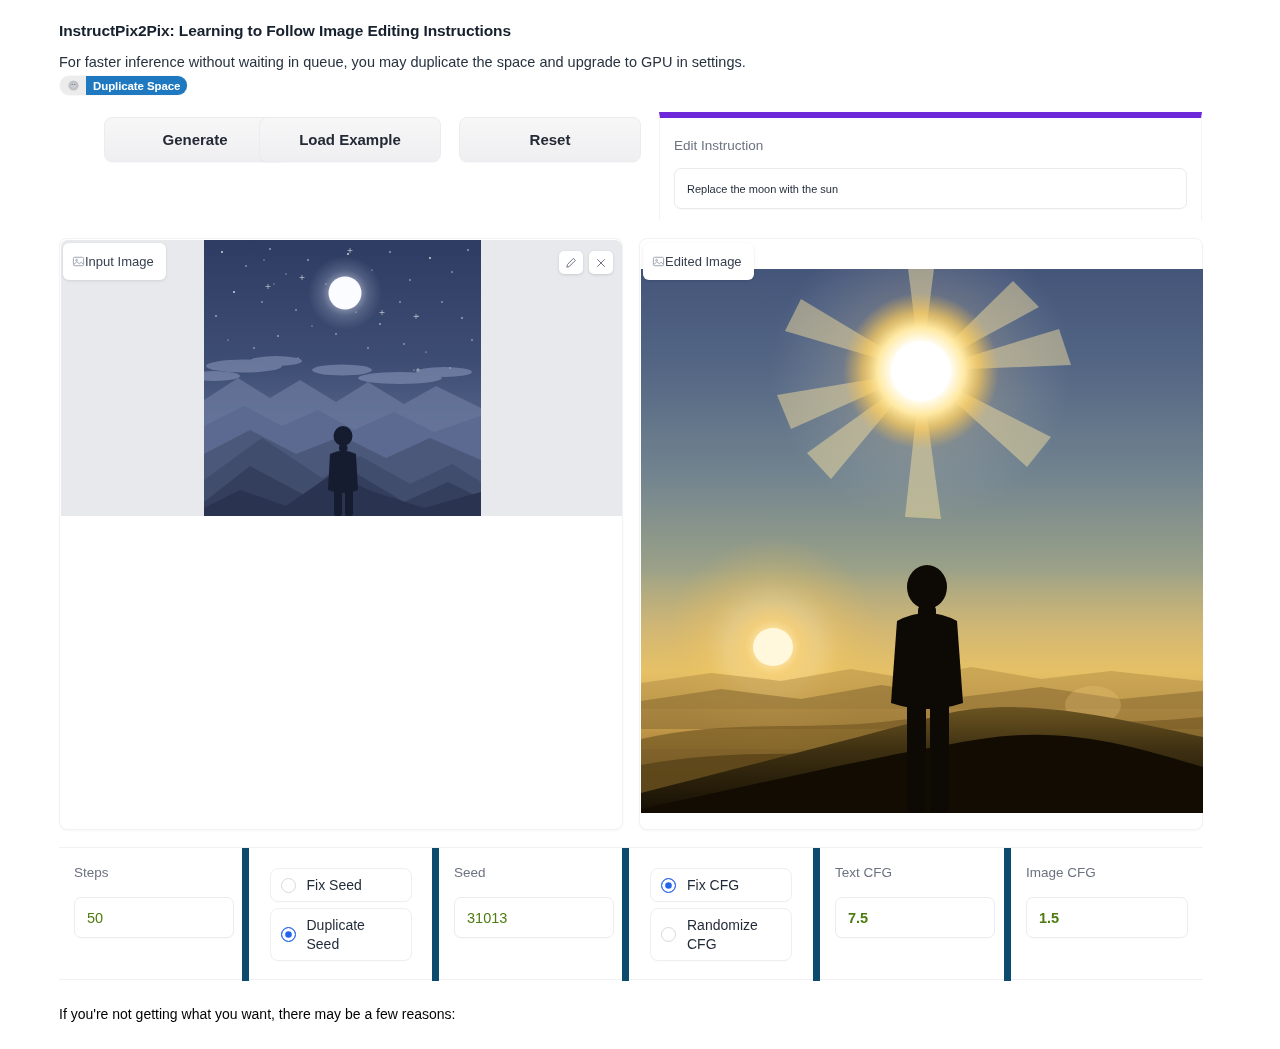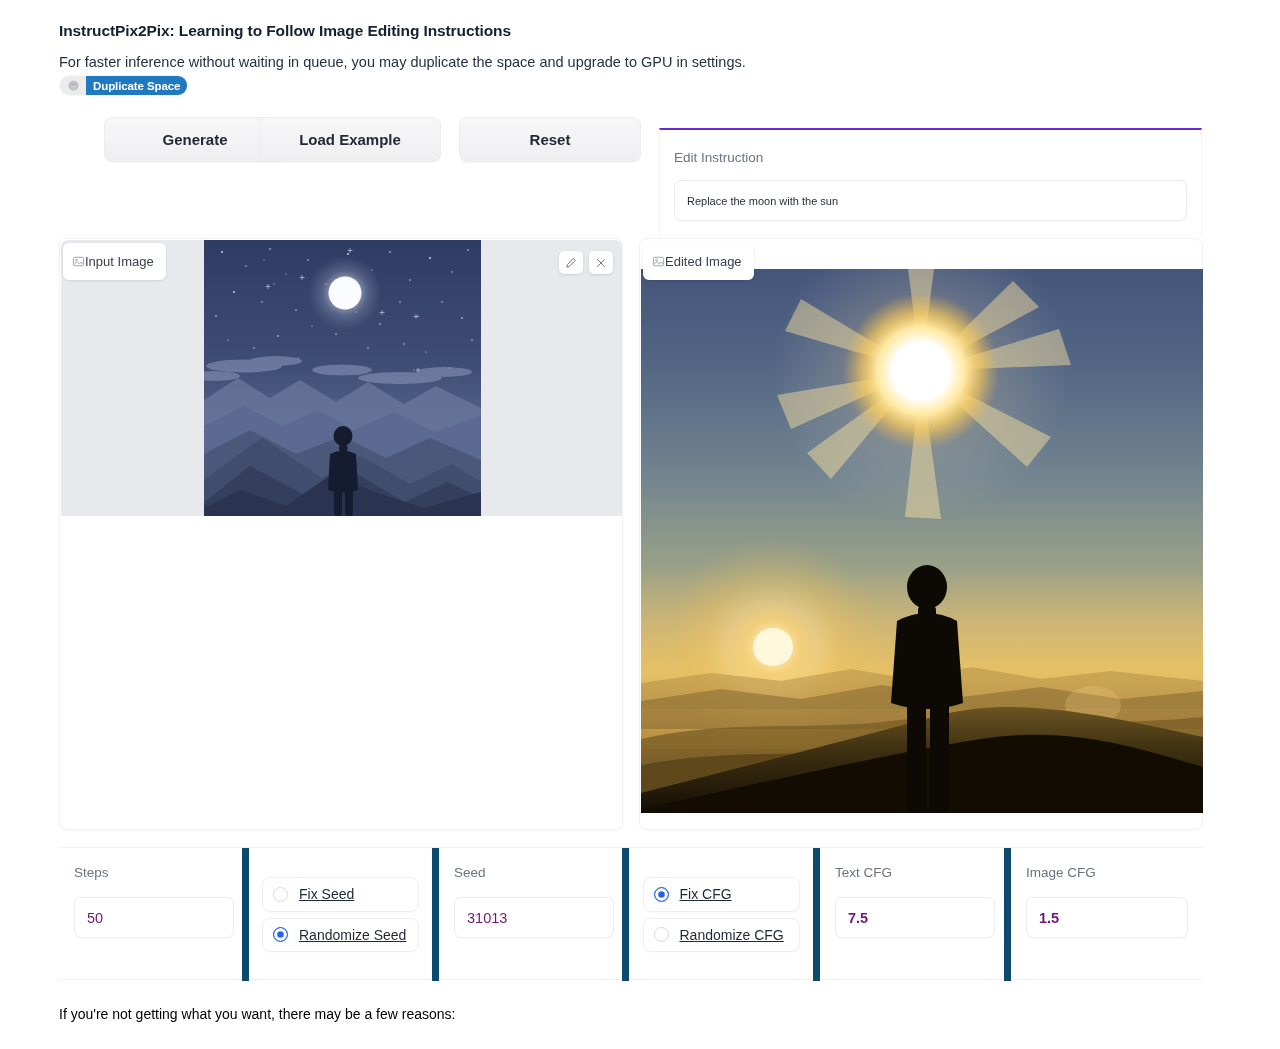"Edit Instruction" .instr-block { border-top: 2px solid #6d28d9 -> 6px solid #6d28d9; top: 128px -> 112px }
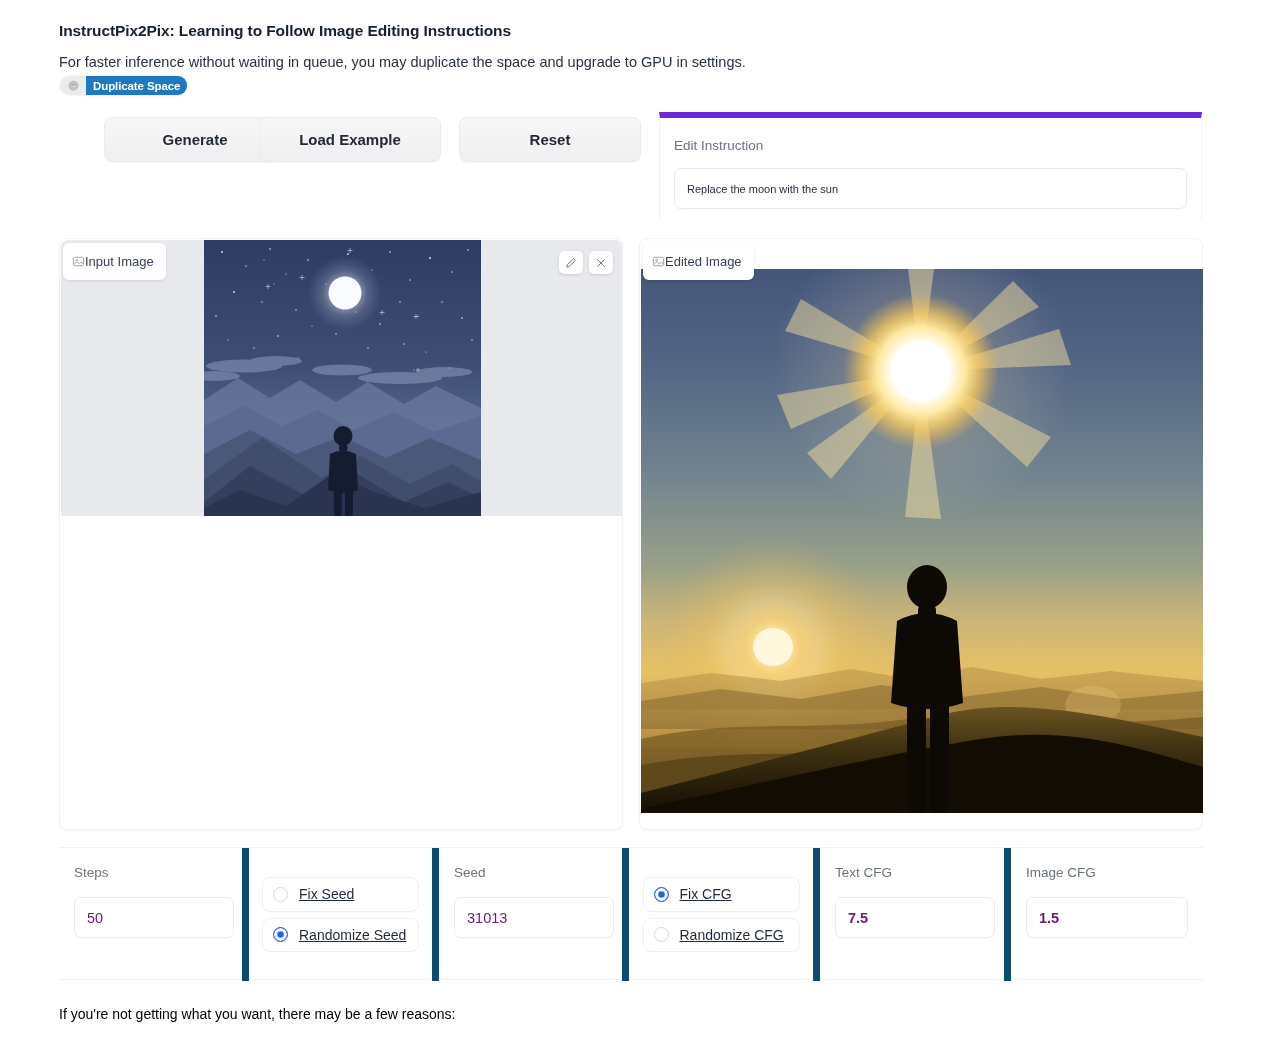"Fix Seed" .radio-item { text-decoration: underline -> none; width: 157px -> 142px }
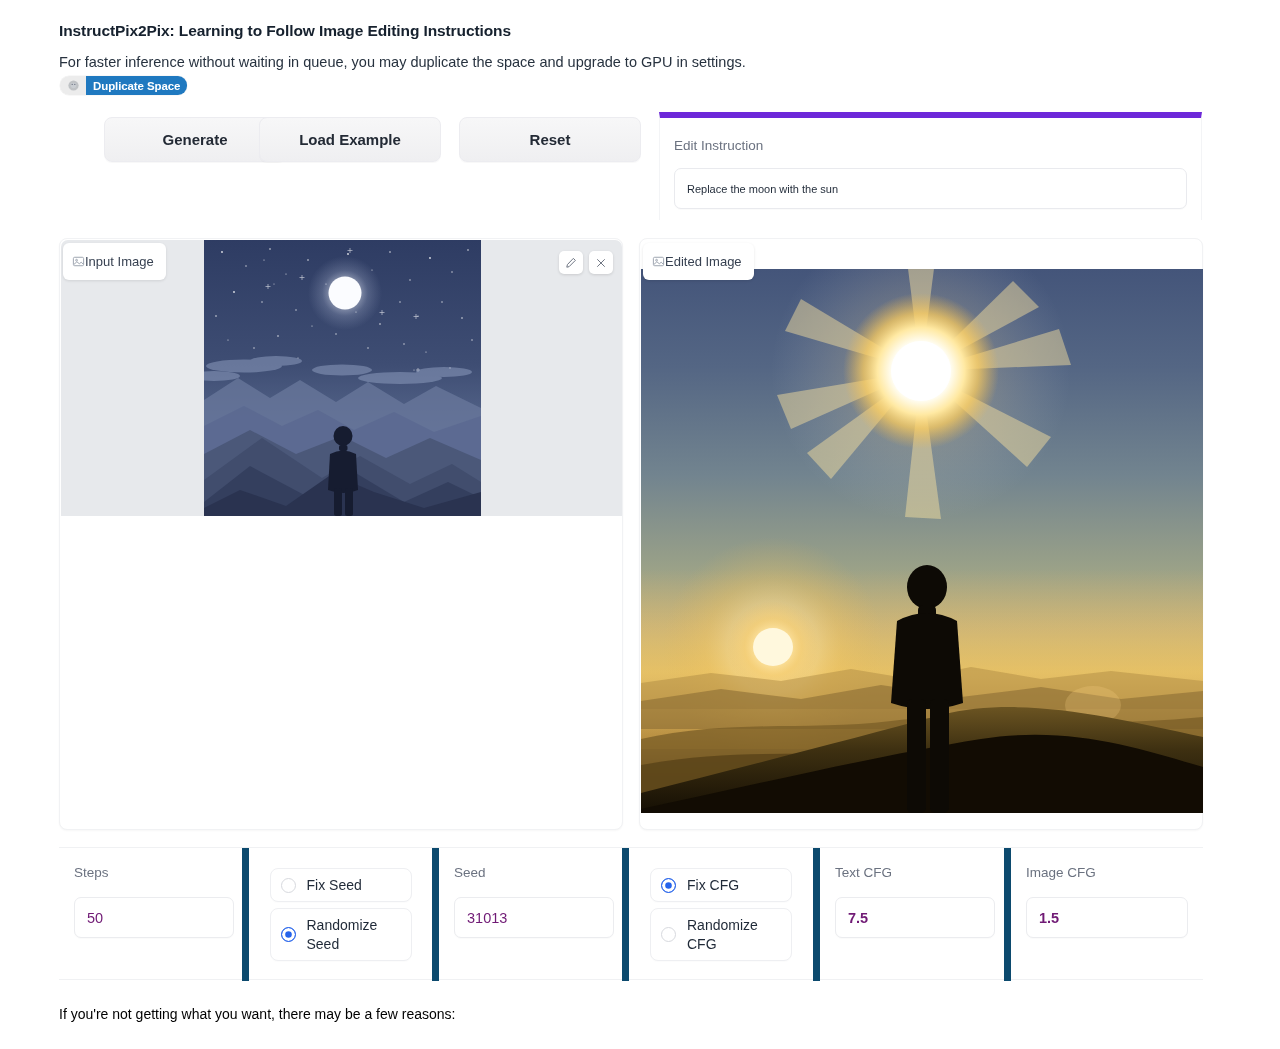"50" .num-input { color: #701a75 -> #4d7c0f }
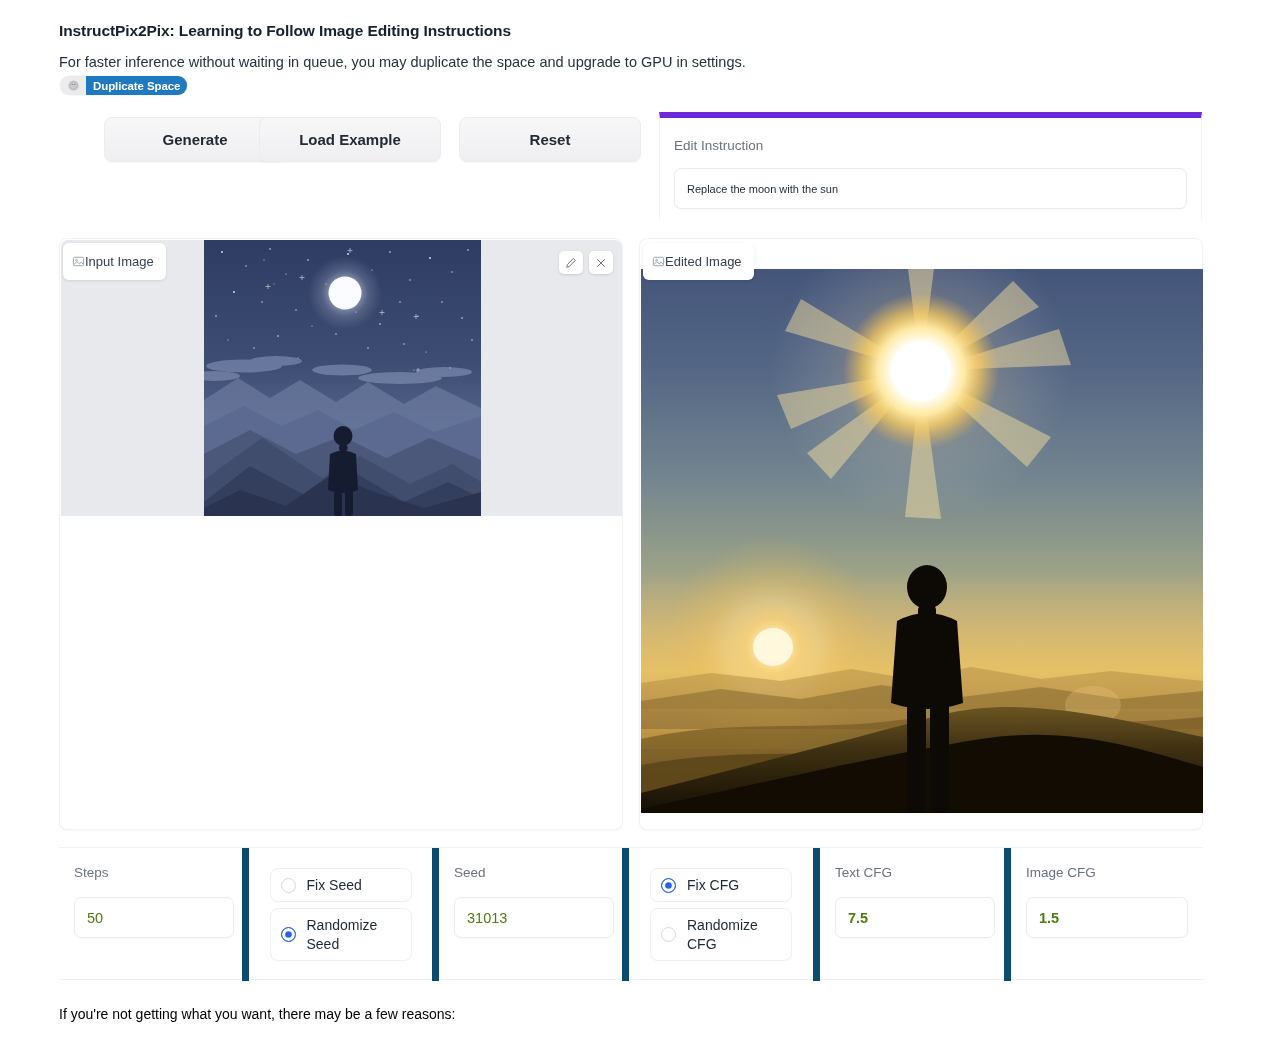"Randomize Seed" span.rlab { text: Randomize -> Duplicate }
